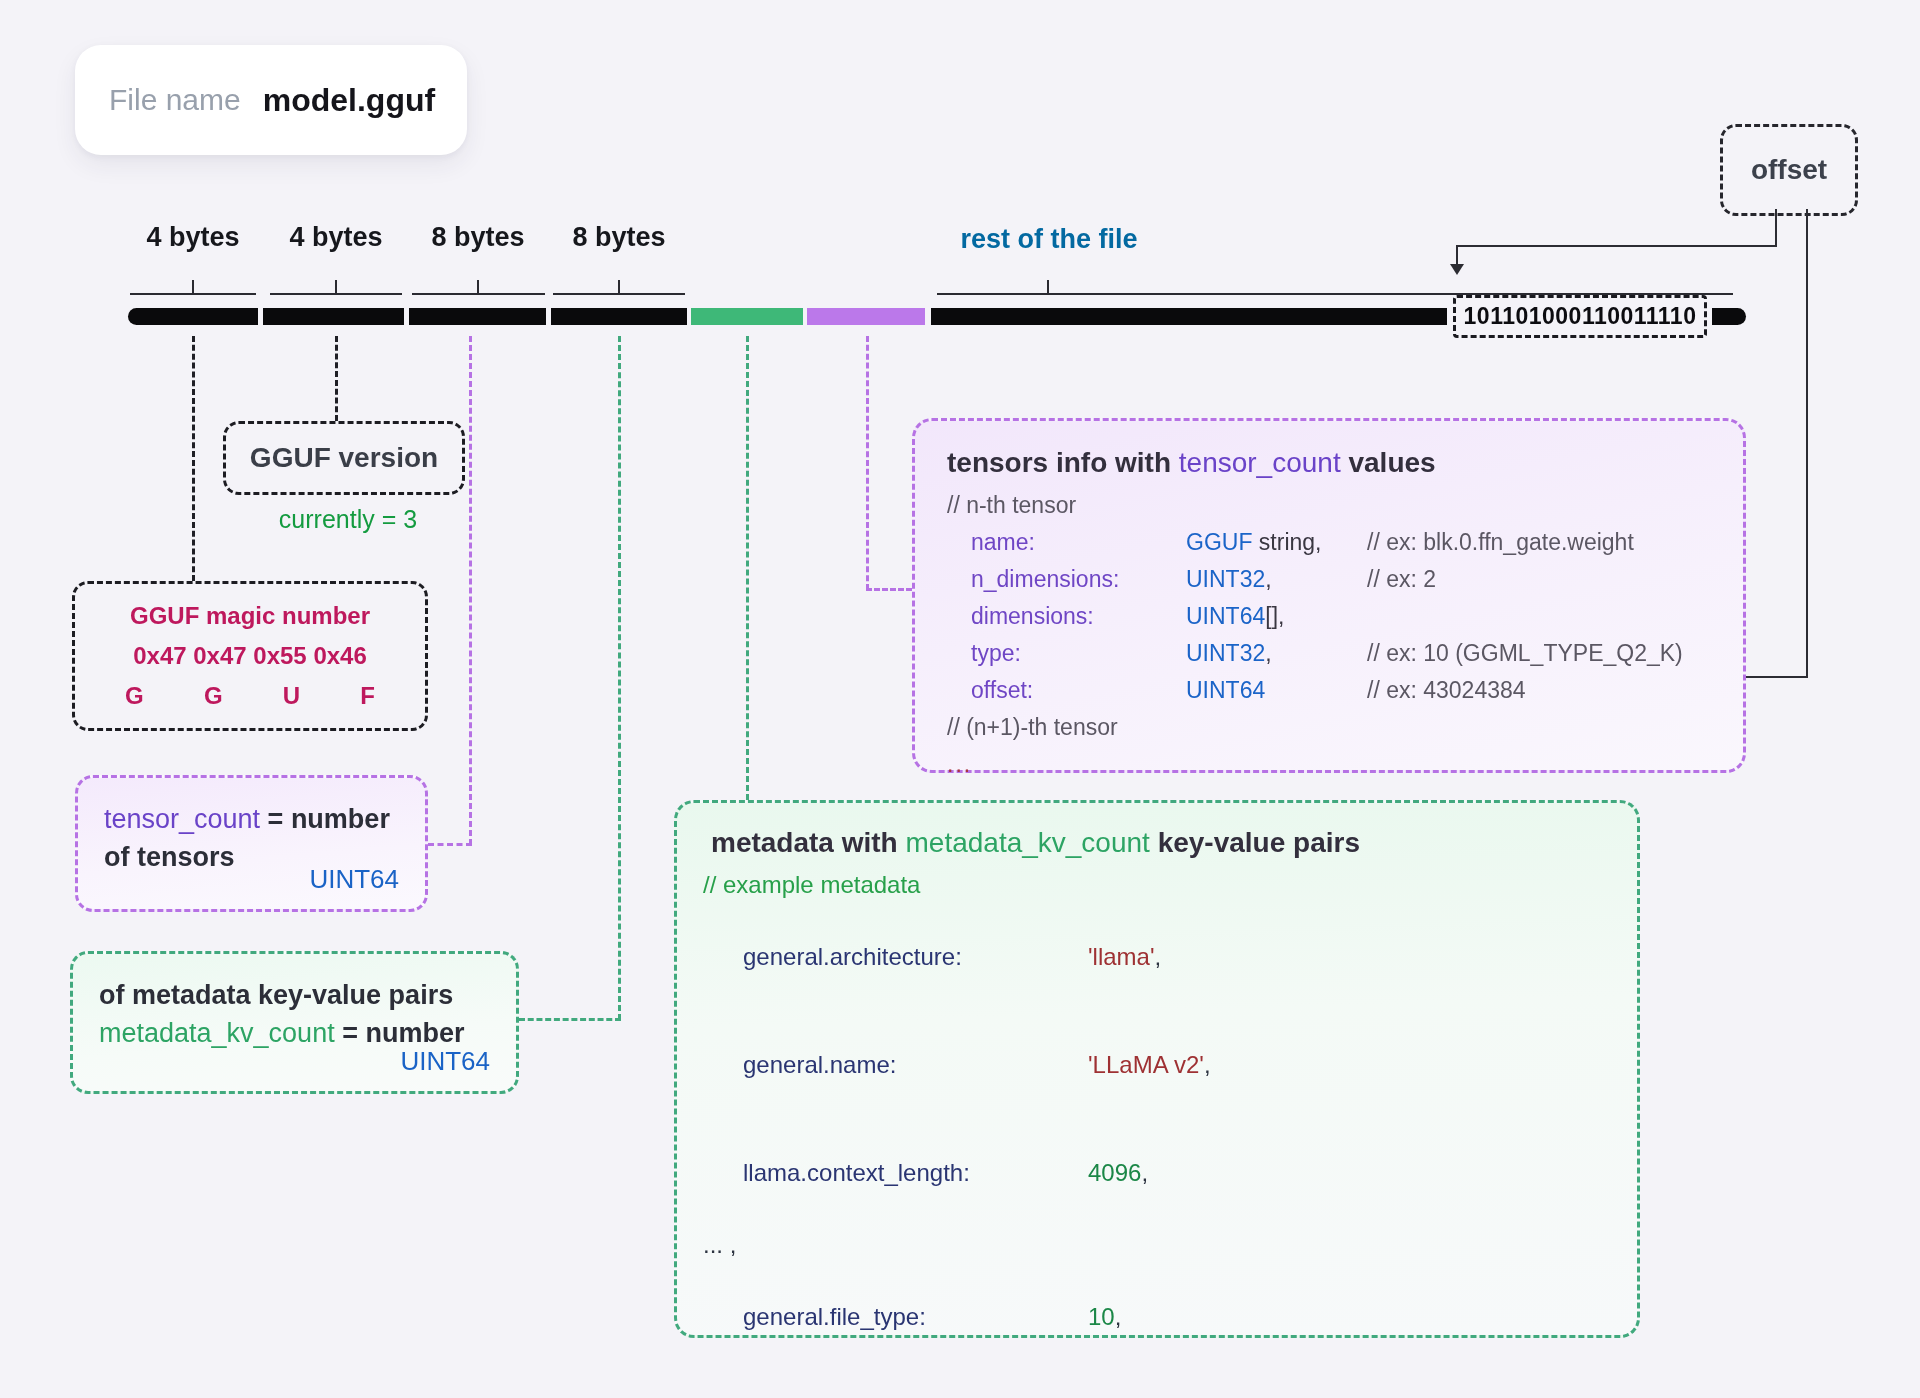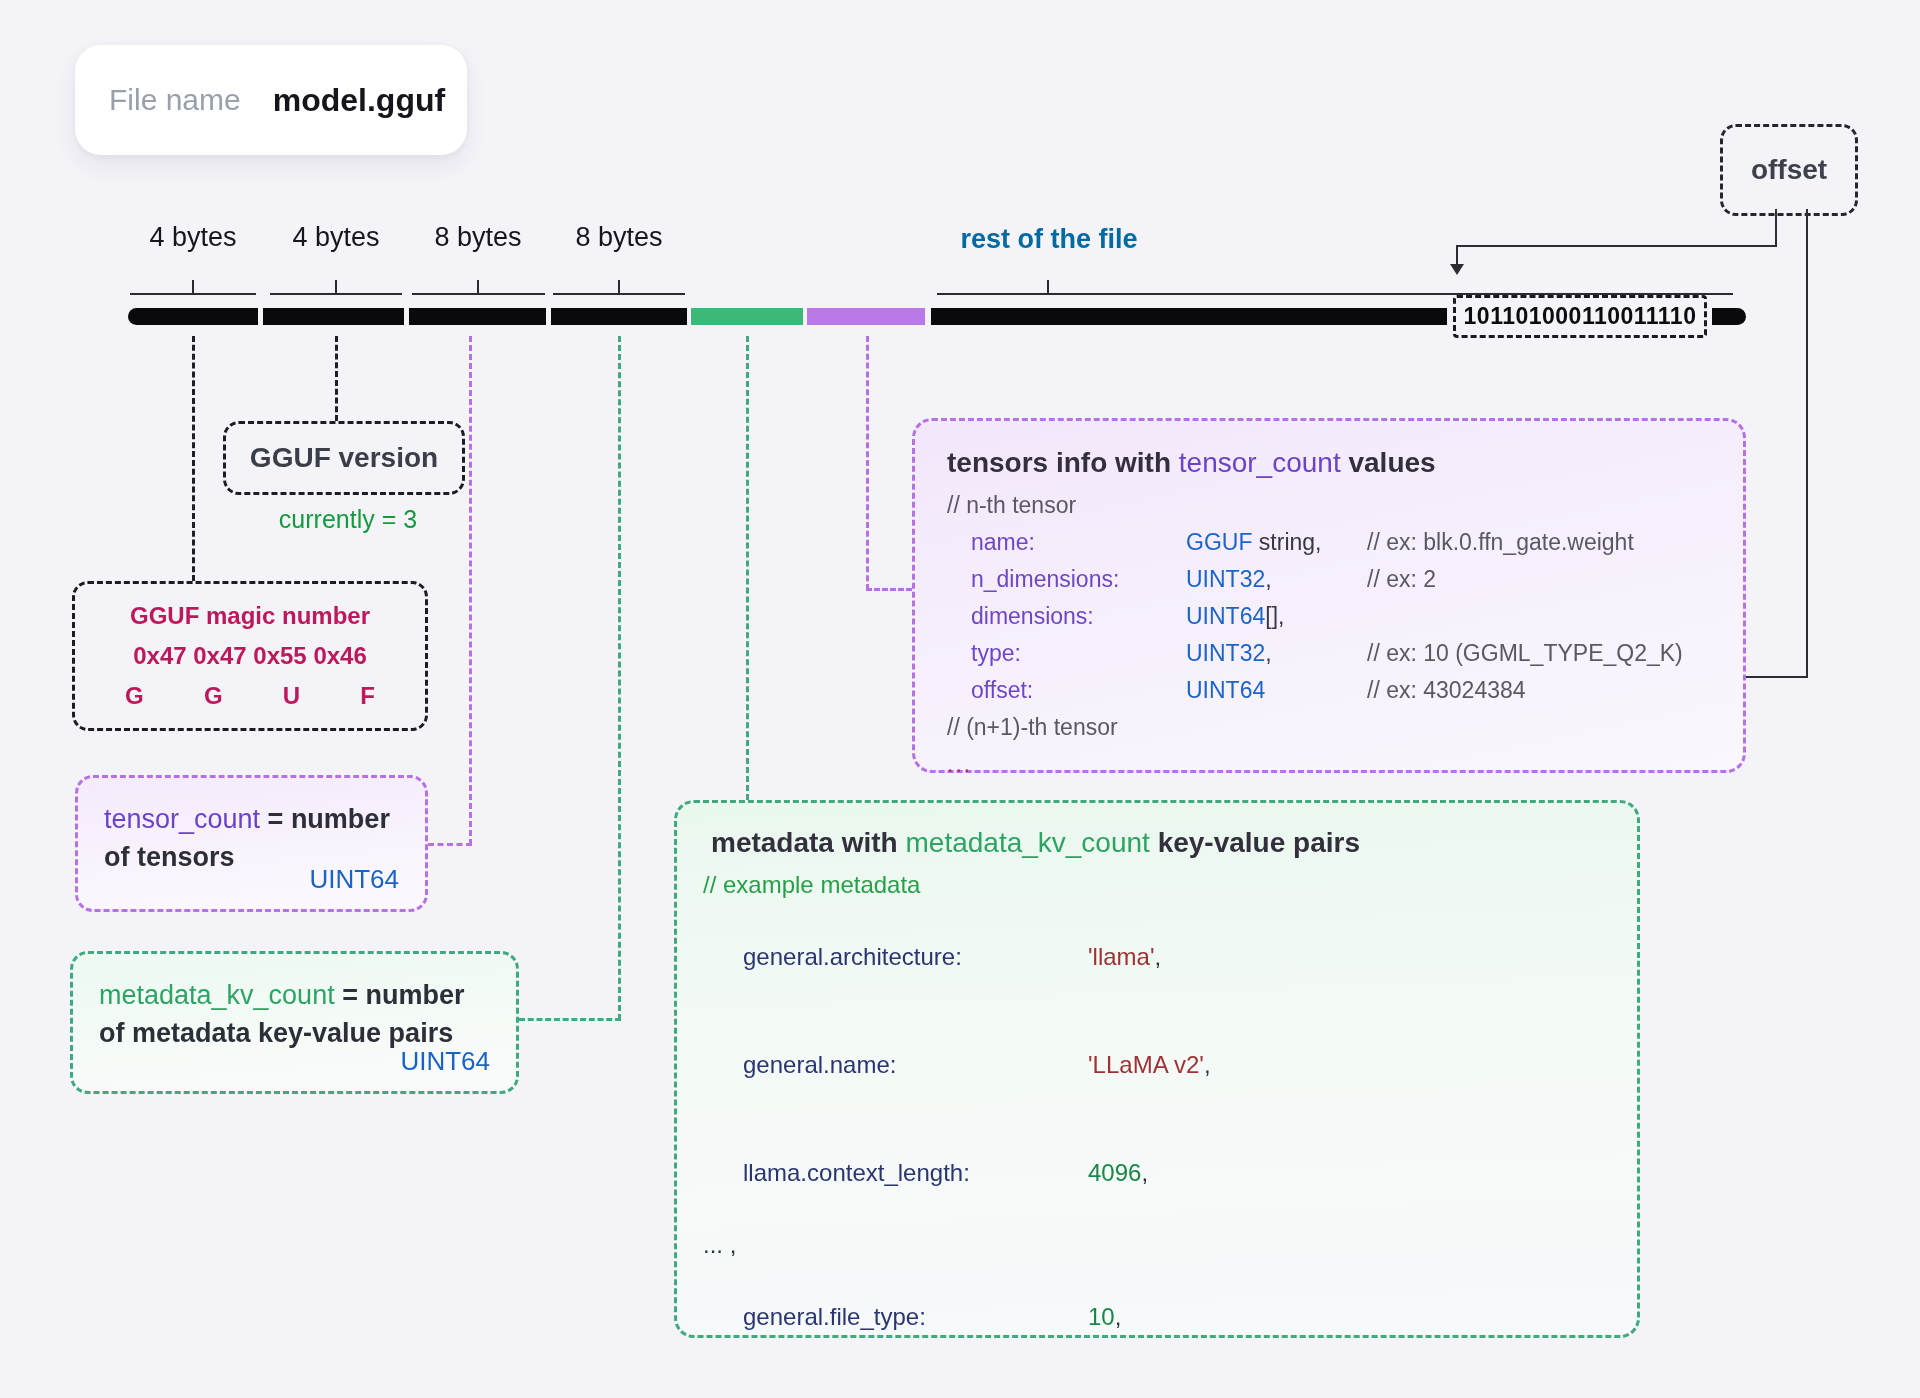"File name" .badge { gap: 32px -> 22px }
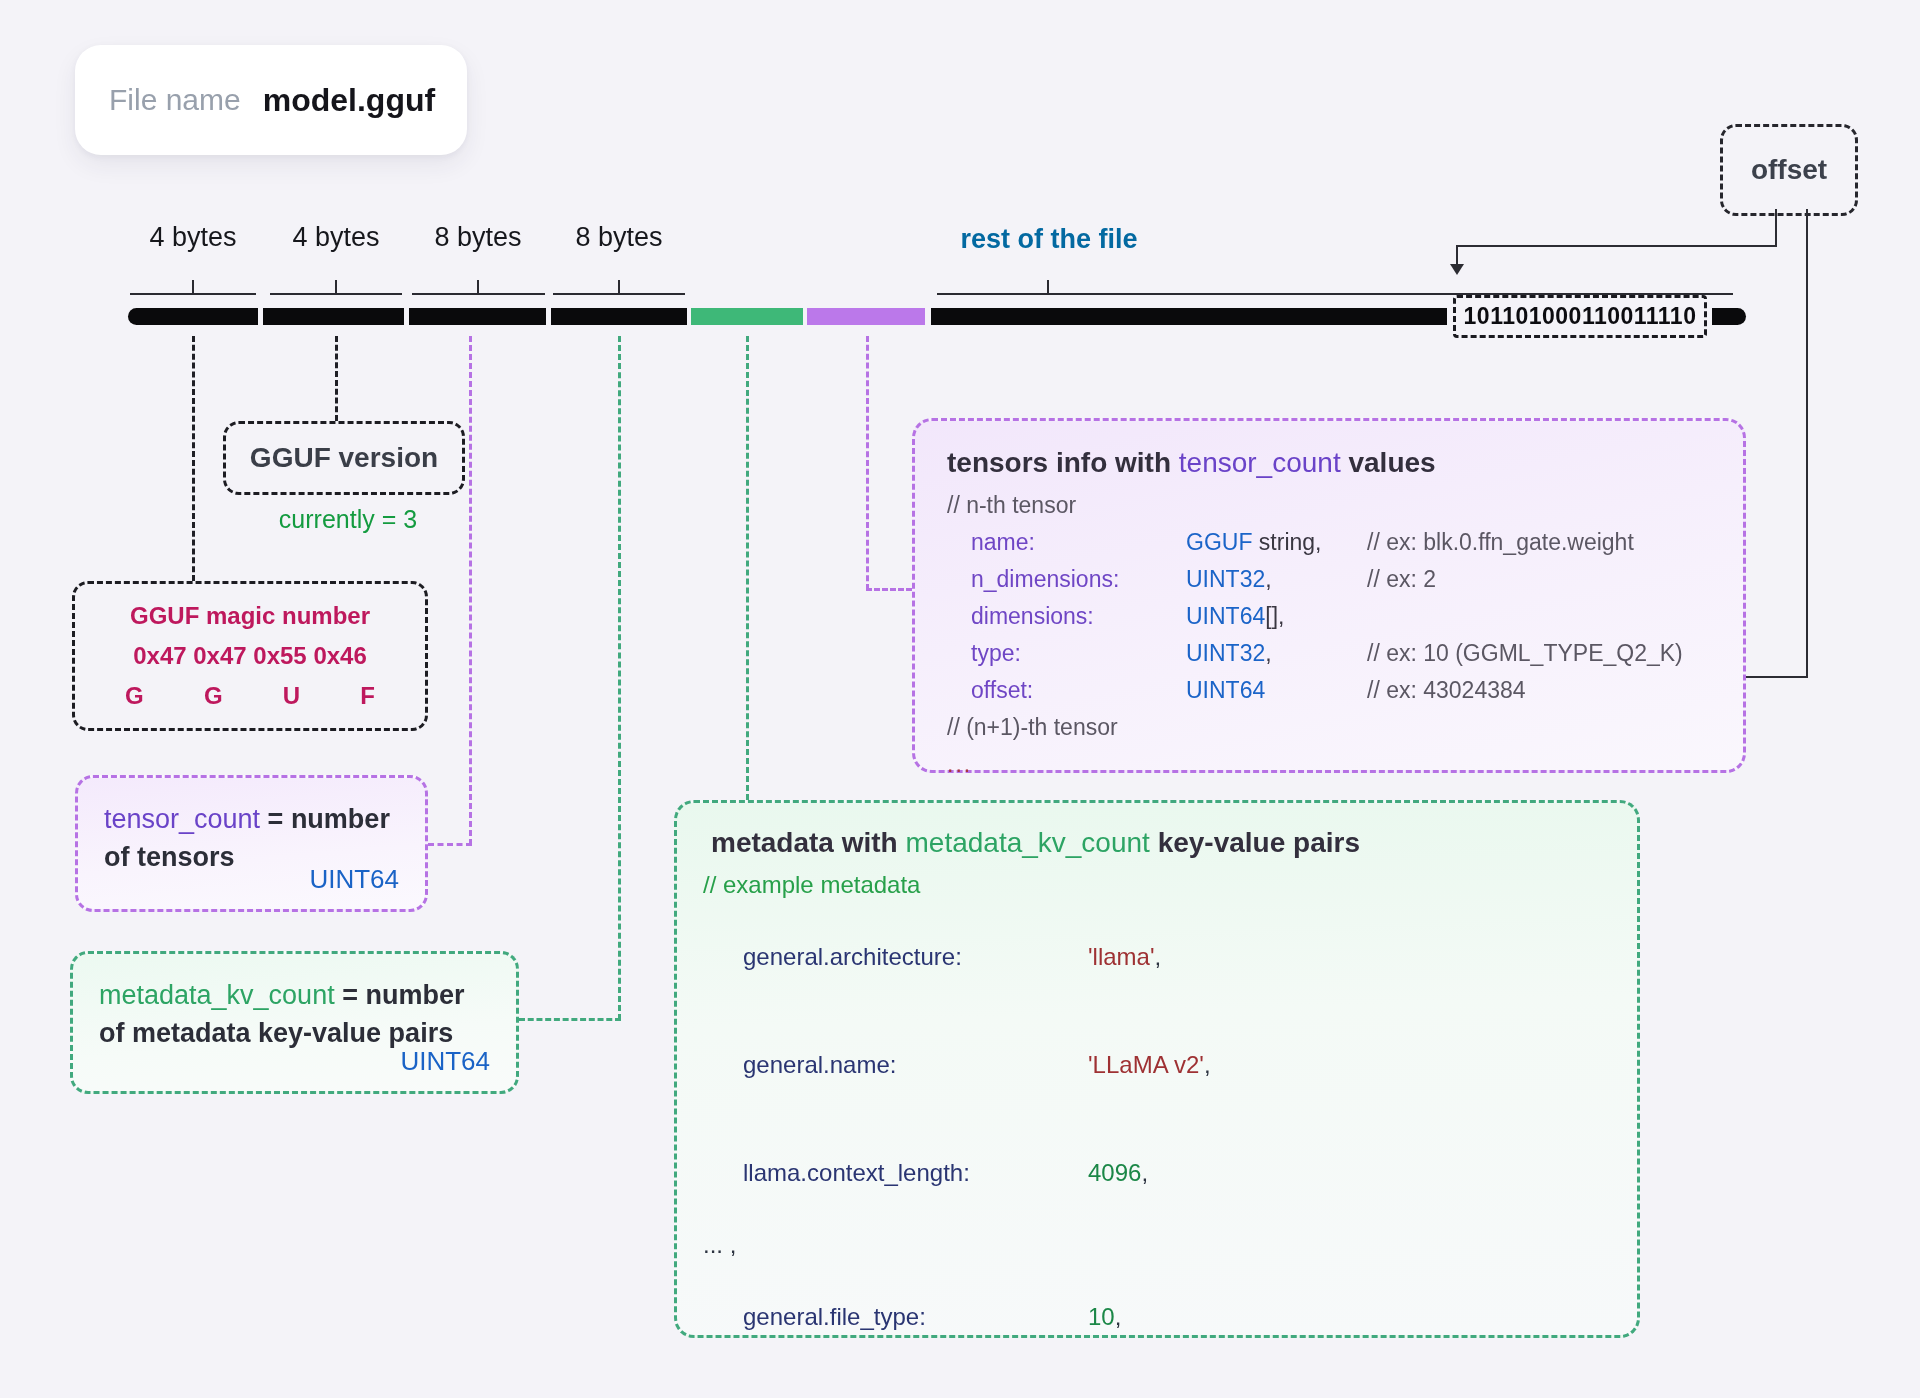"4 bytes" .byte-label { font-weight: normal -> bold }
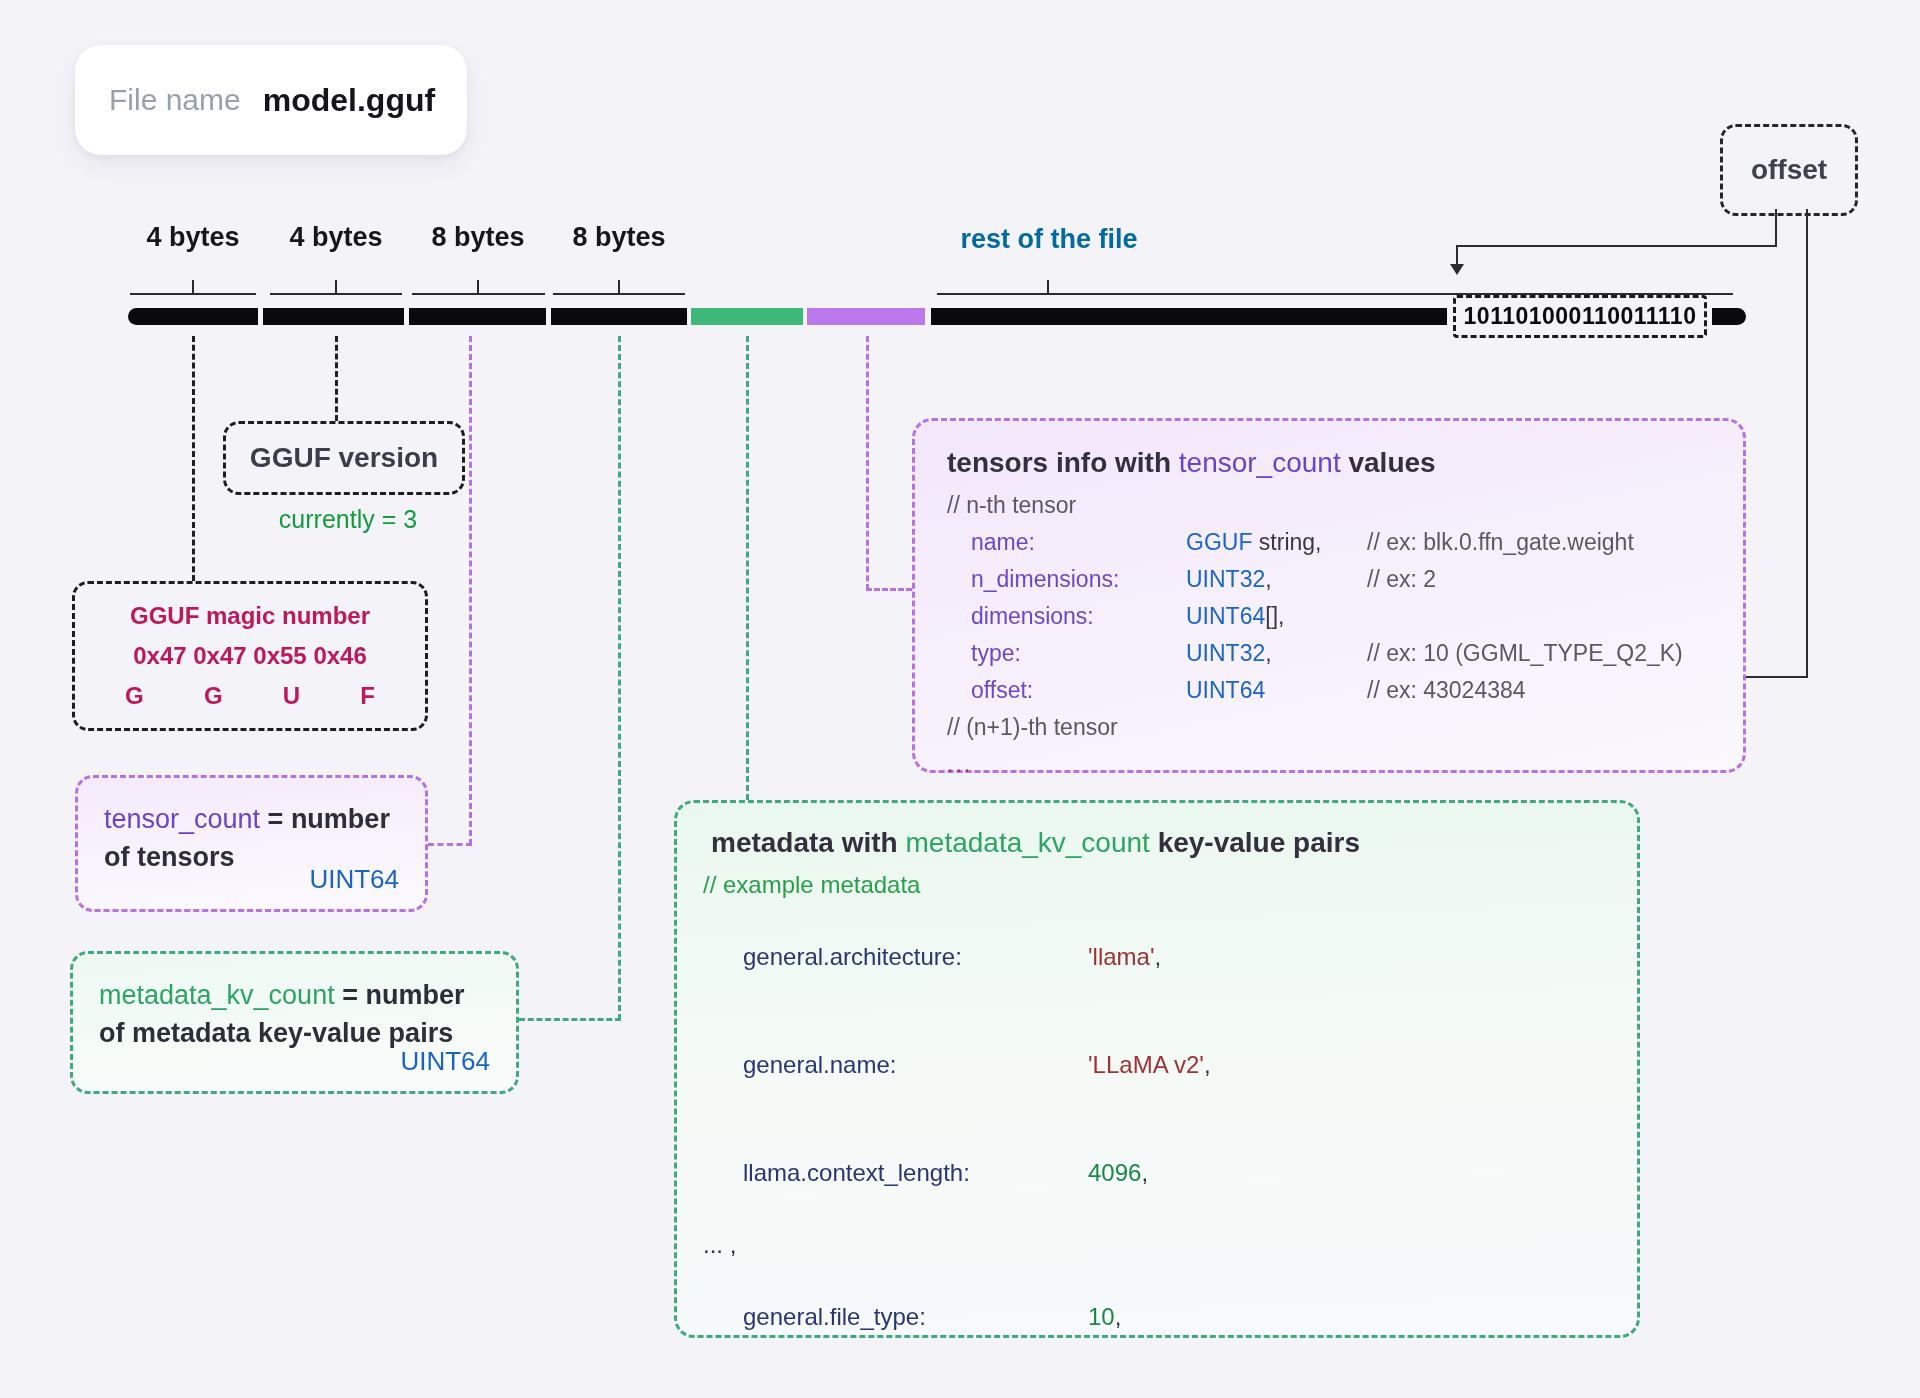"metadata_kv_count = number" div.count-line { order: before "of metadata key-value pairs" -> after "of metadata key-value pairs" }
